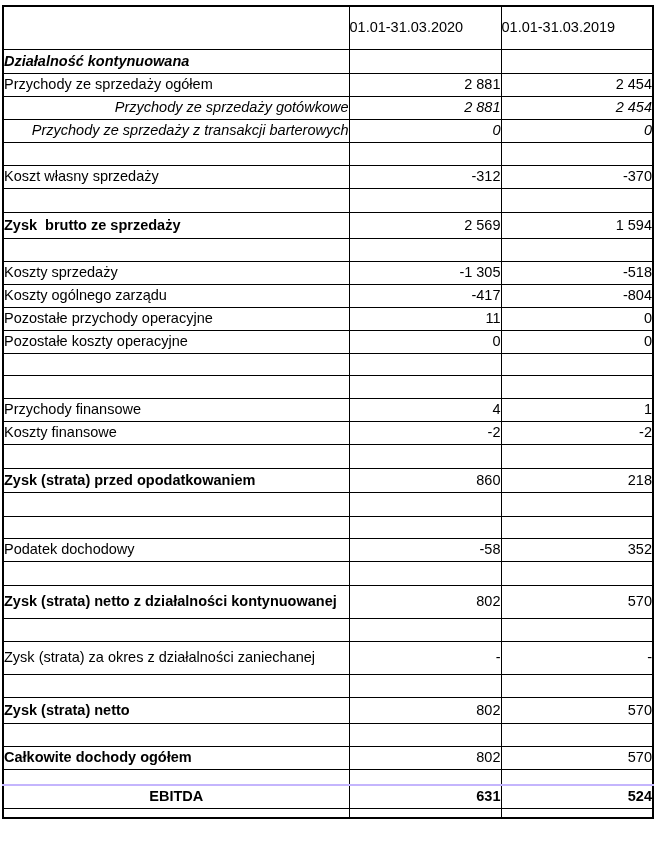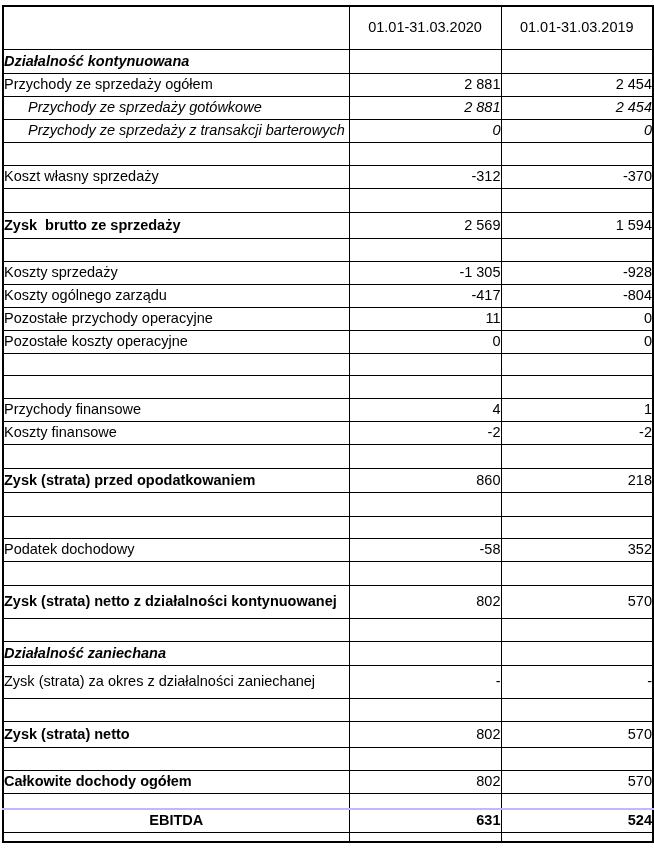"01.01-31.03.2020" th.col-h { text-align: center -> left }
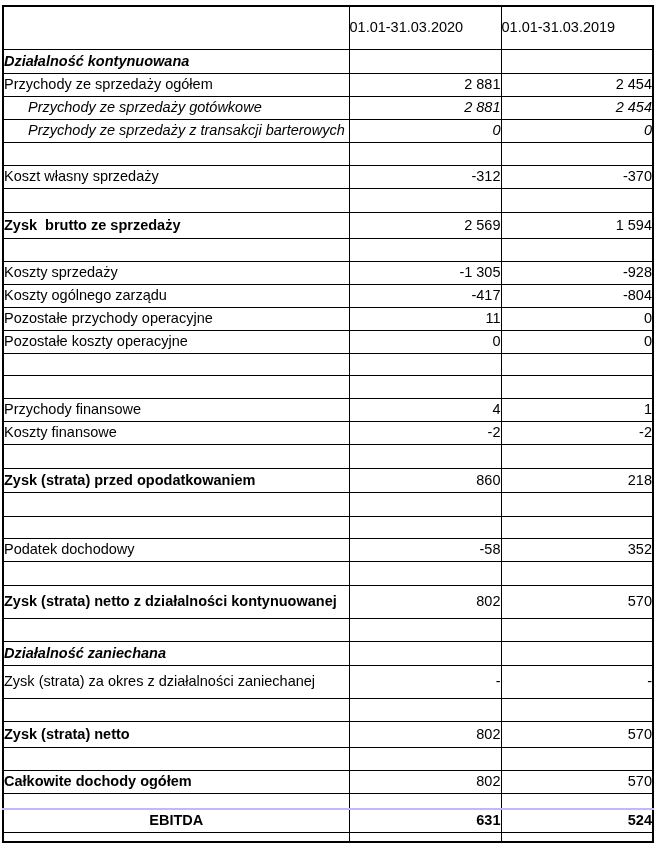"Przychody ze sprzedaży gotówkowe" tr.sub td { text-align: none -> right }
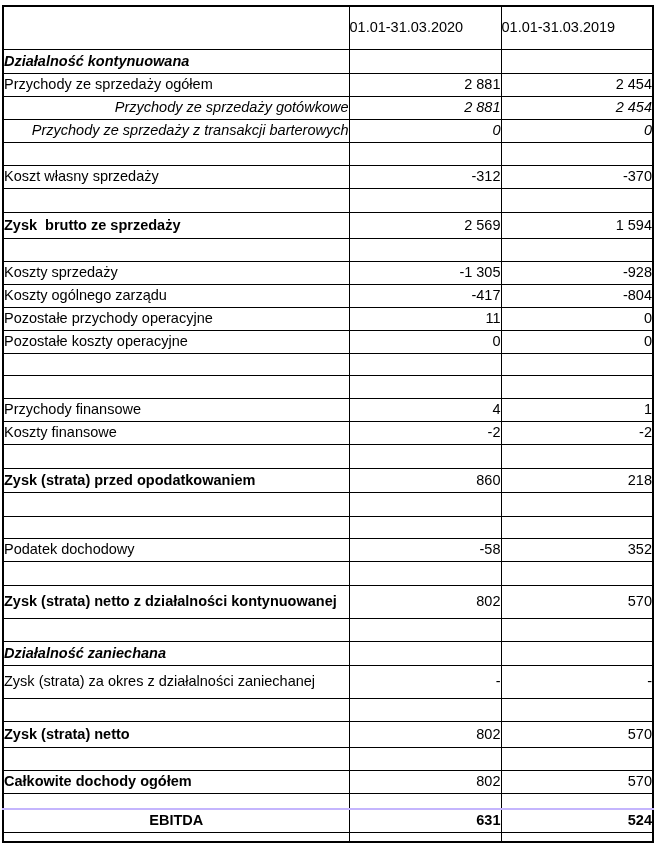"-928" td.val { text: -928 -> -518 }
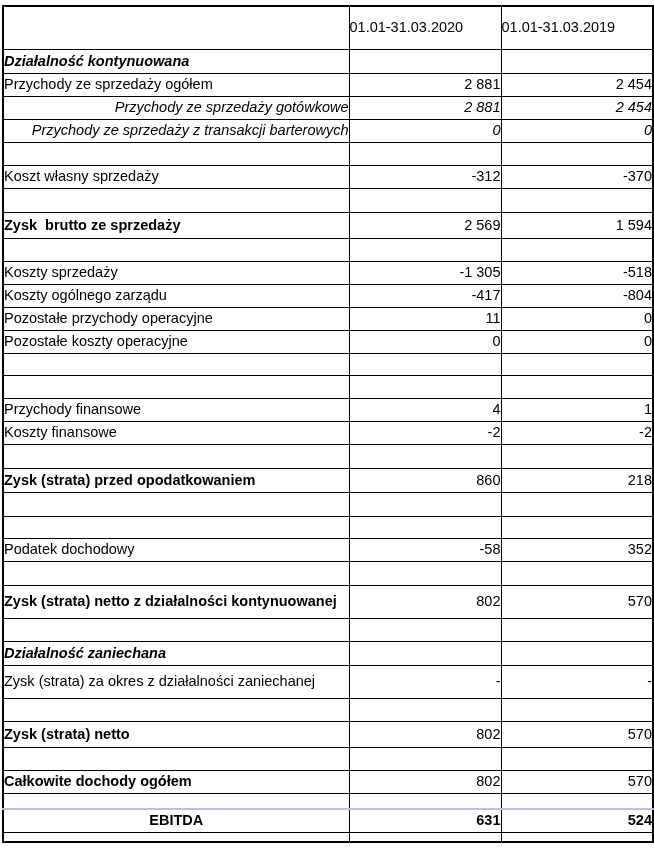"Działalność zaniechana" tr.sec { html: <tr> <td>Działalność zaniechana</td> <td></td> <td></td> </tr> -> none }
